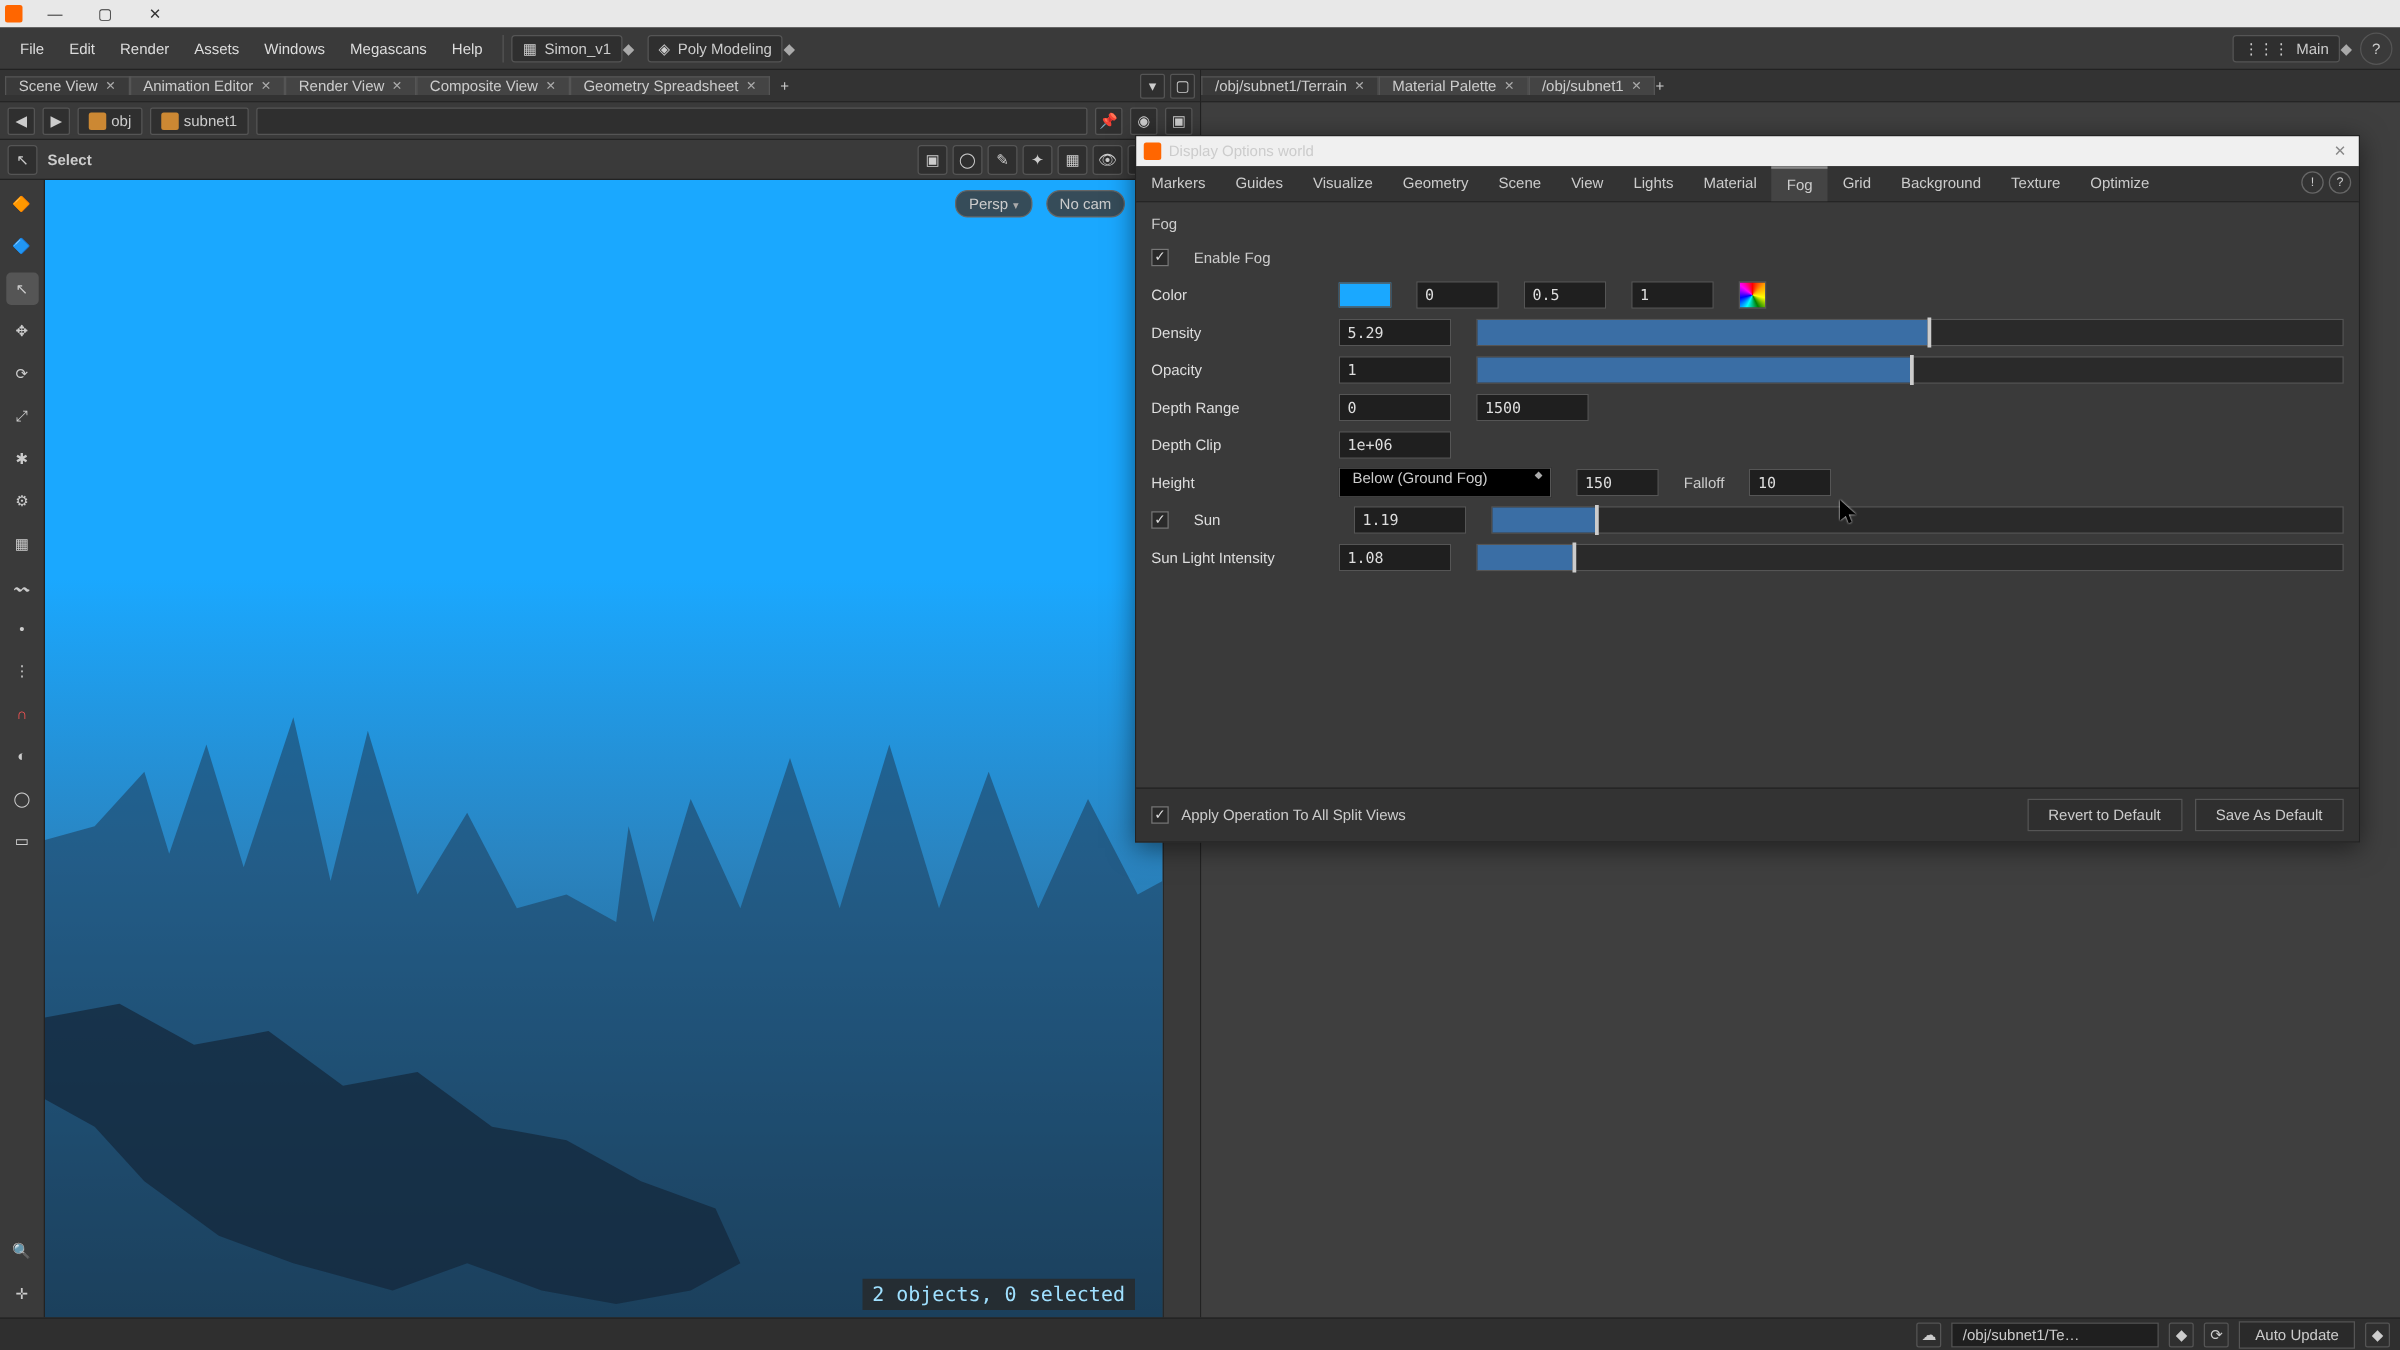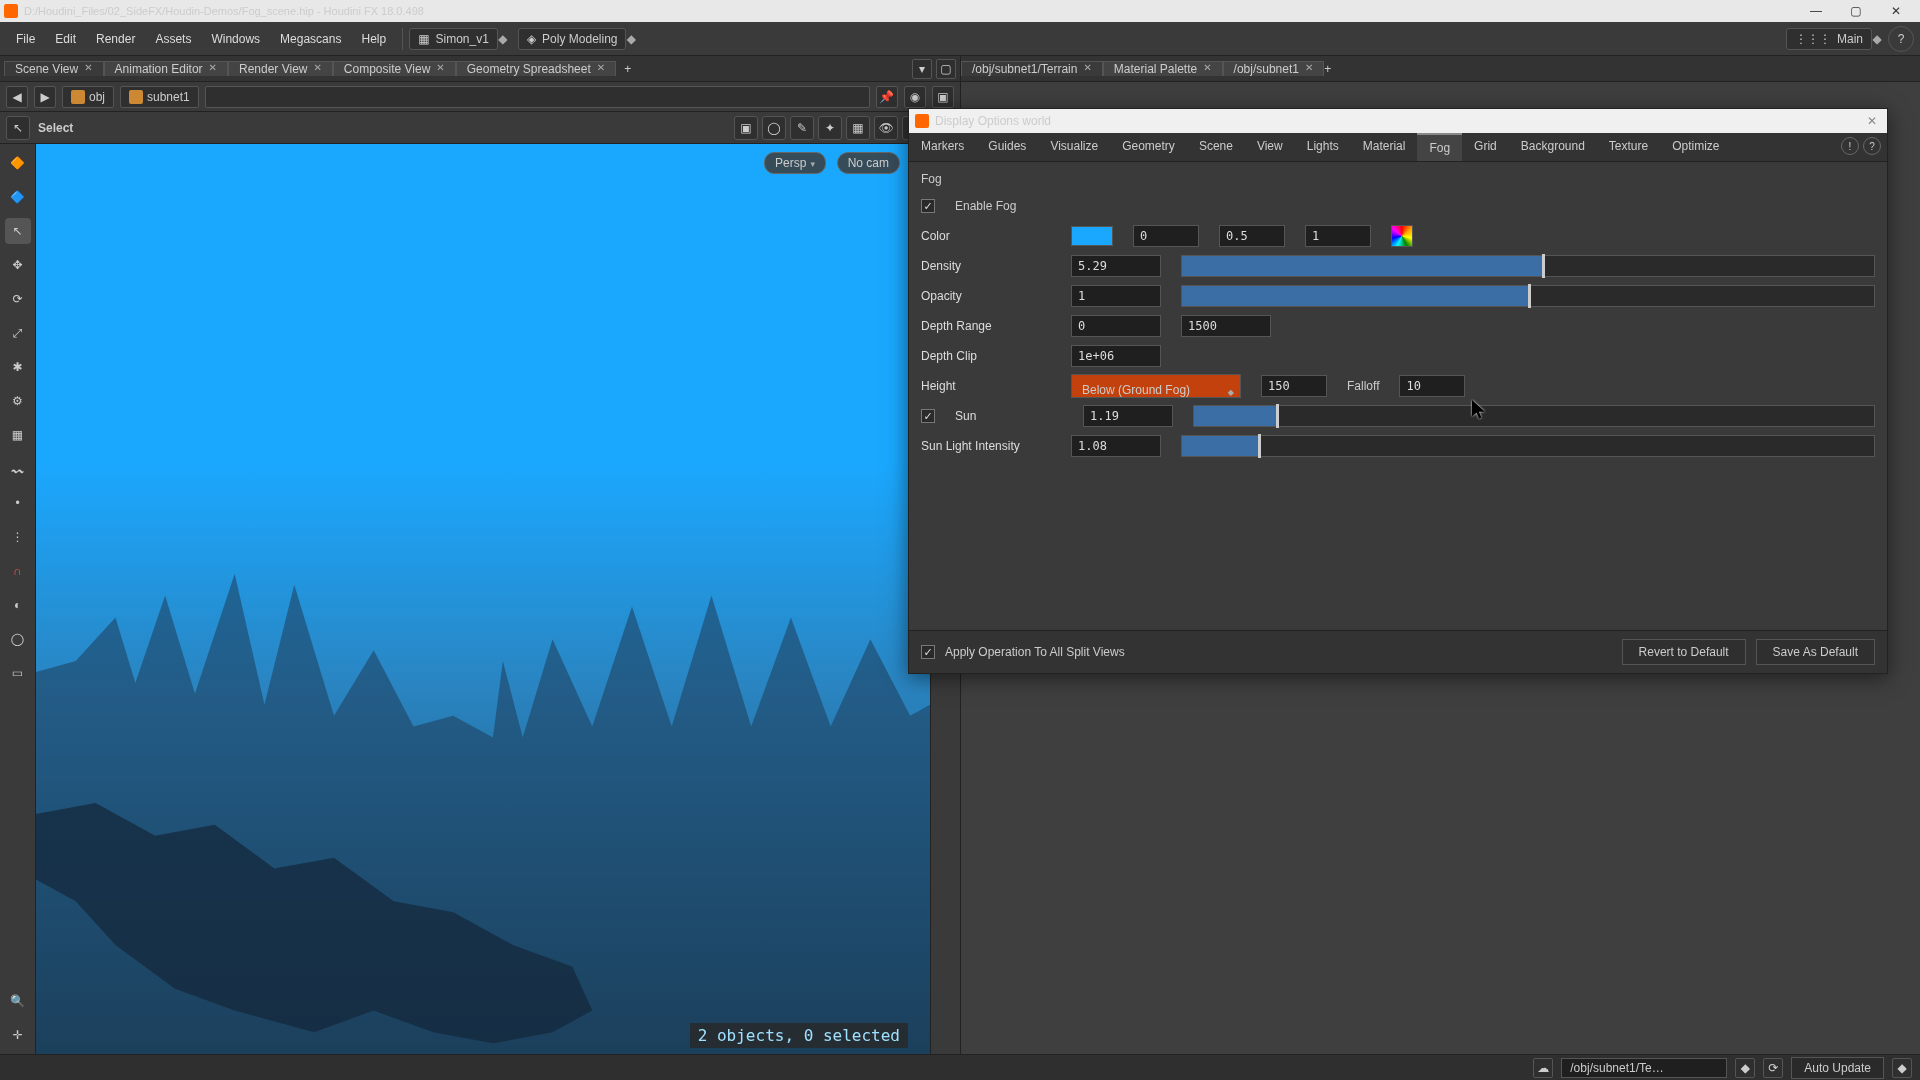"D:/Houdini_Files/02_SideFX/Houdin-Demos/" div.title { html: <div>D:/Houdini_Files/02_SideFX/Houdin-Demos/Fog_scene.hip - Houdini FX 18.0.498</div> -> none }
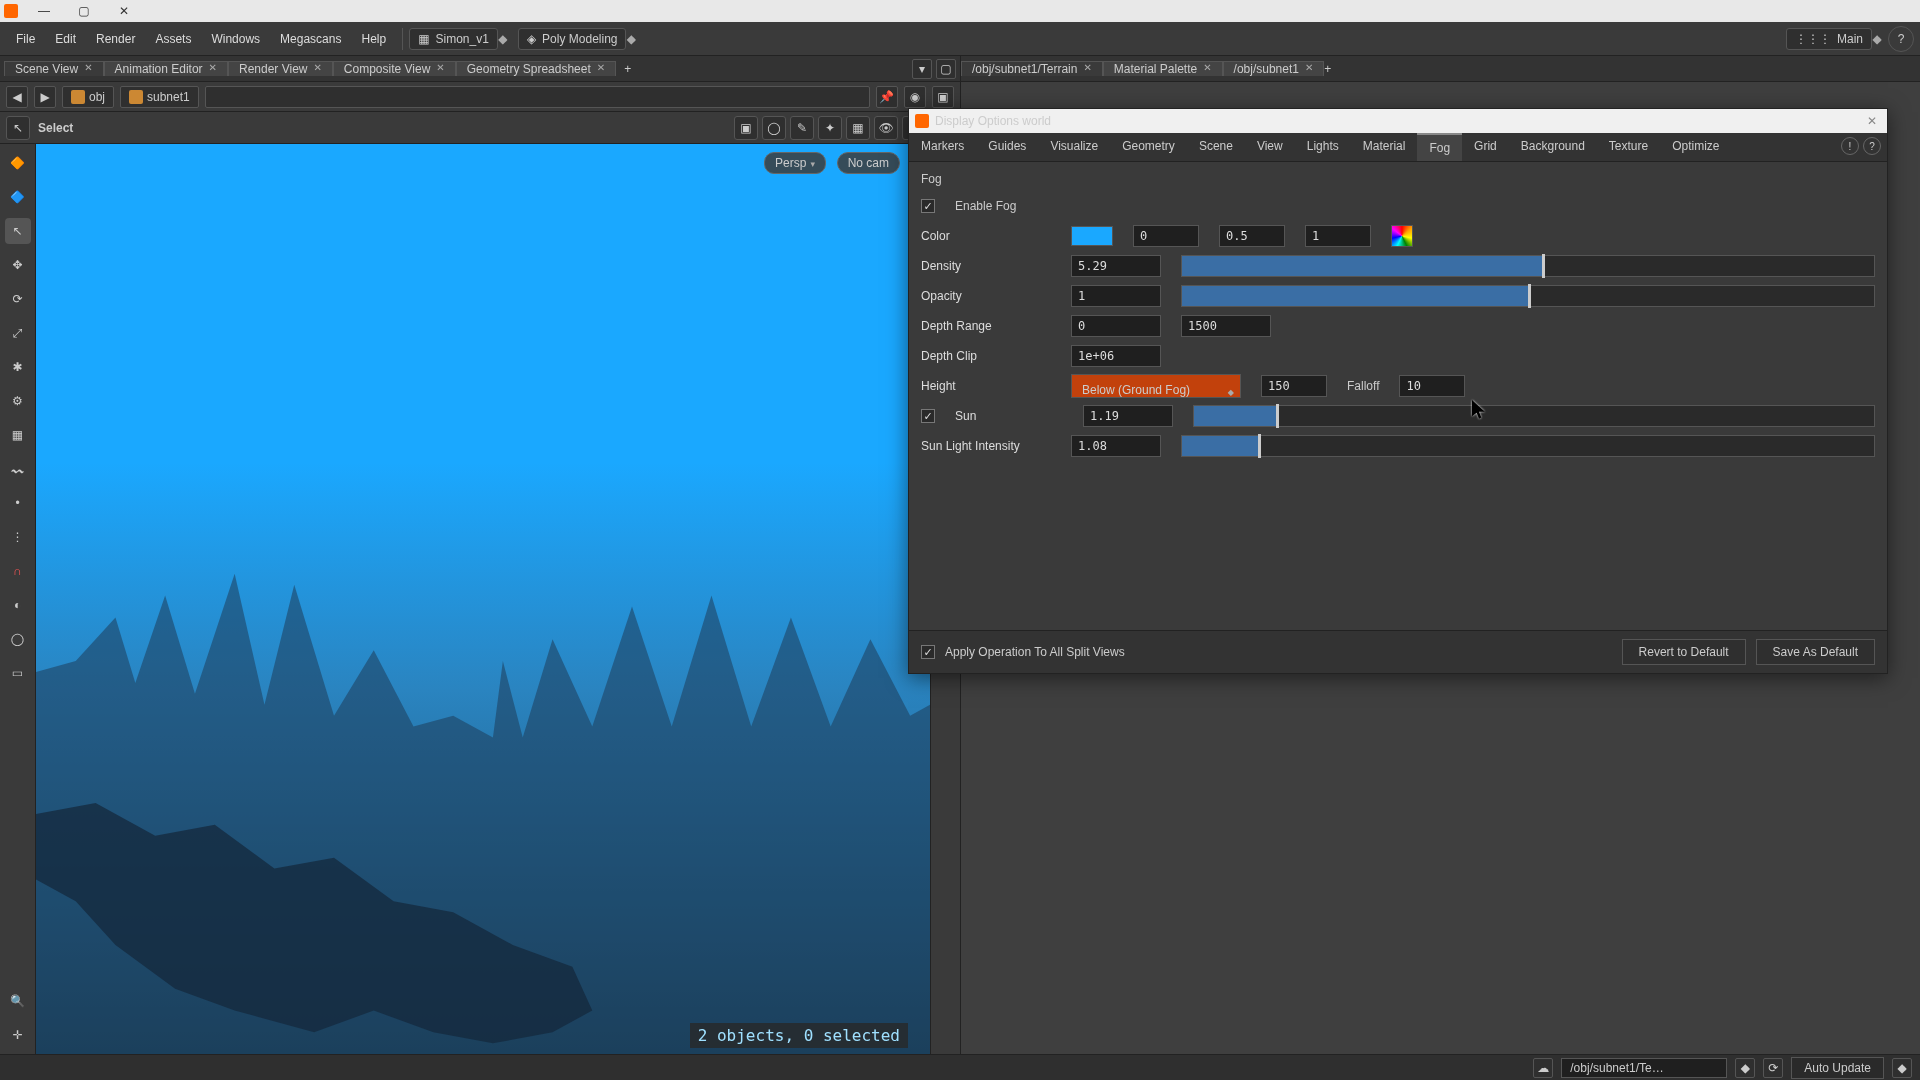"Scene View" .tab { align-items: none -> center }
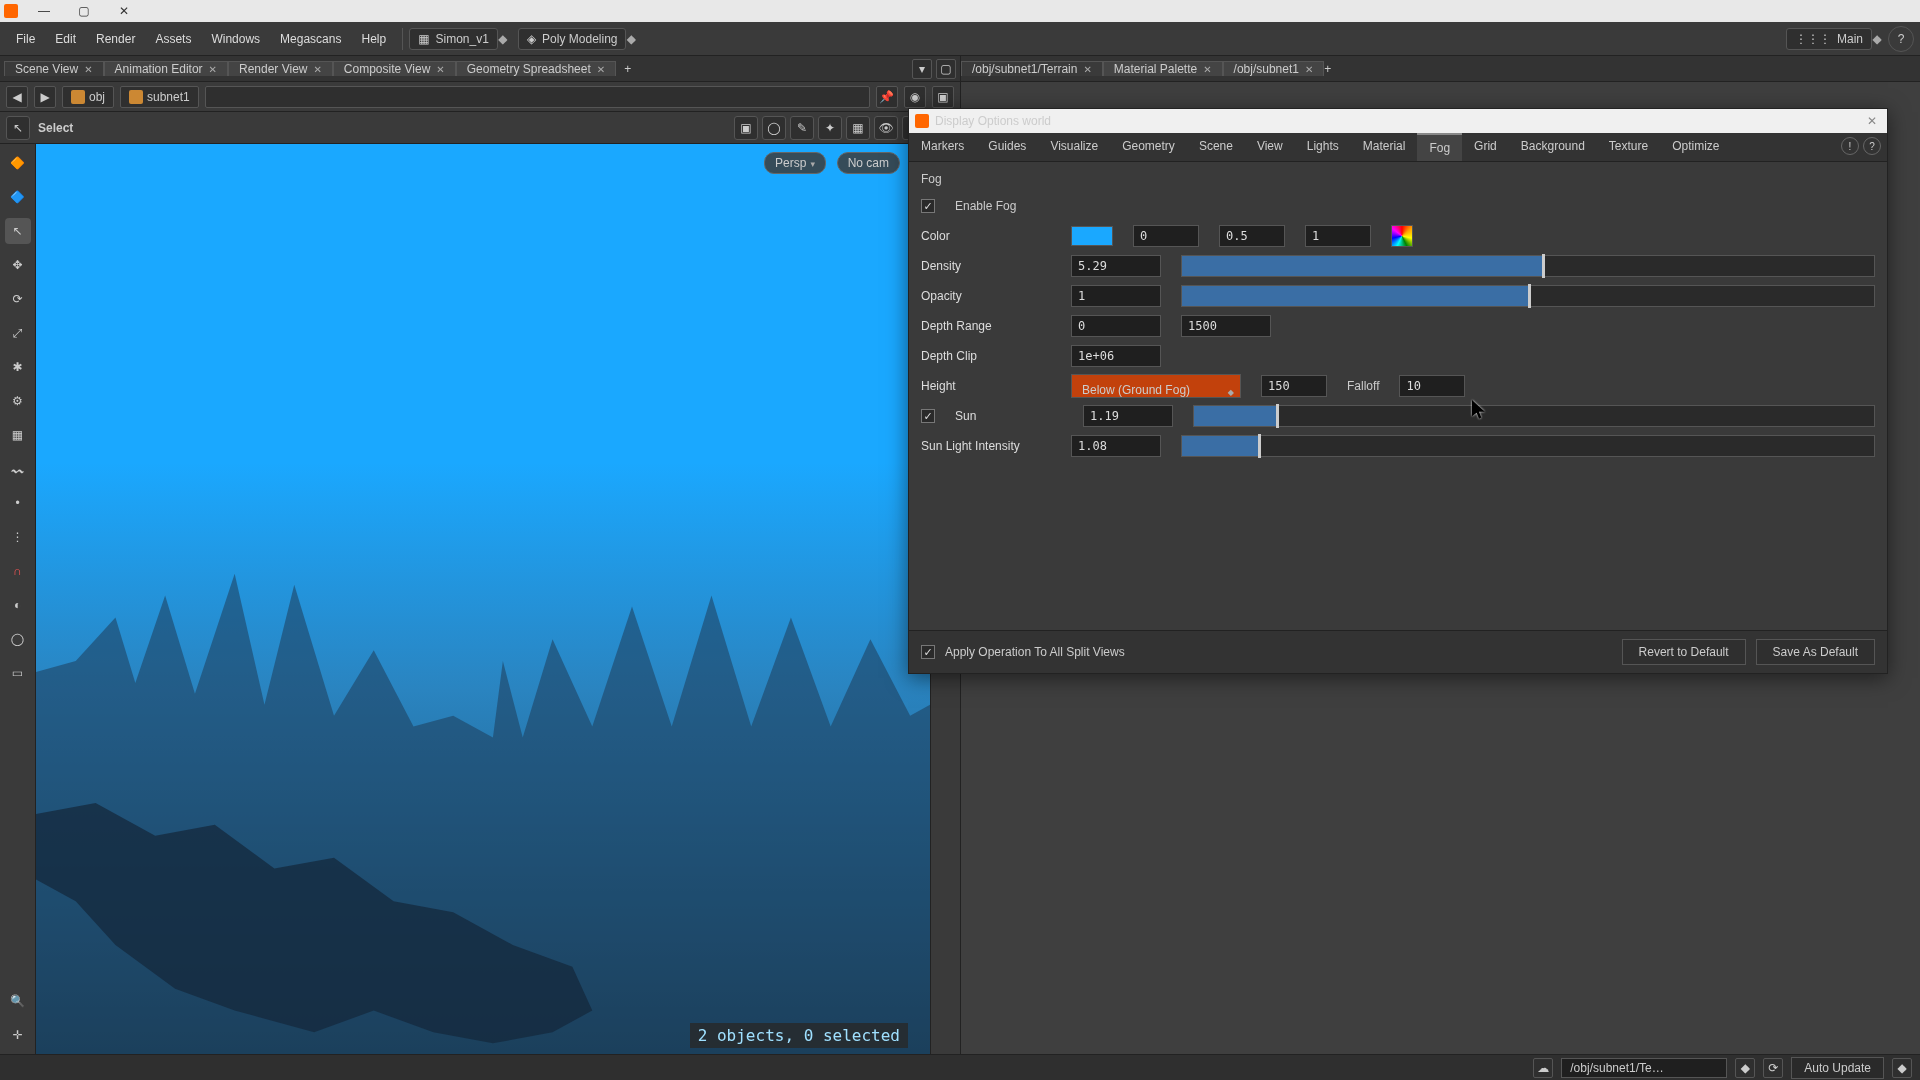"Below (Ground Fog)" .dialog .dropdown { align-items: flex-end -> flex-start; background: #c2410c -> #000000 }
